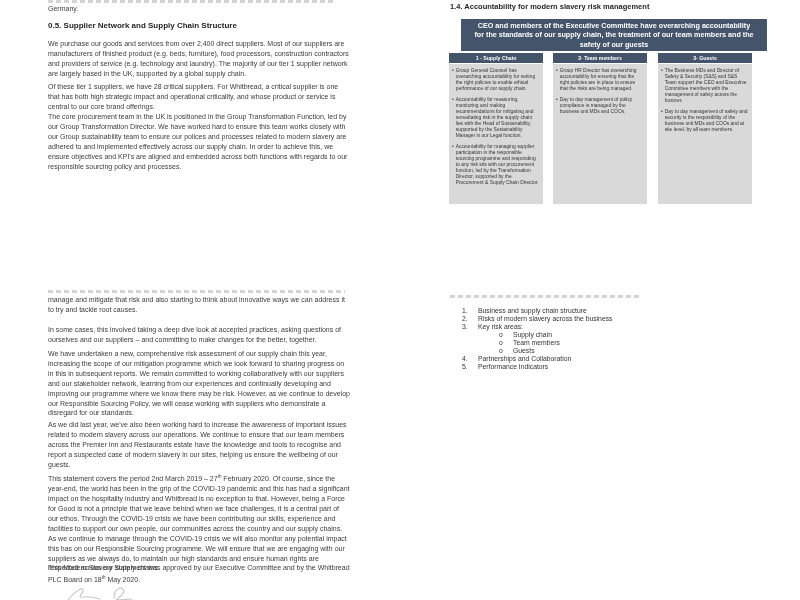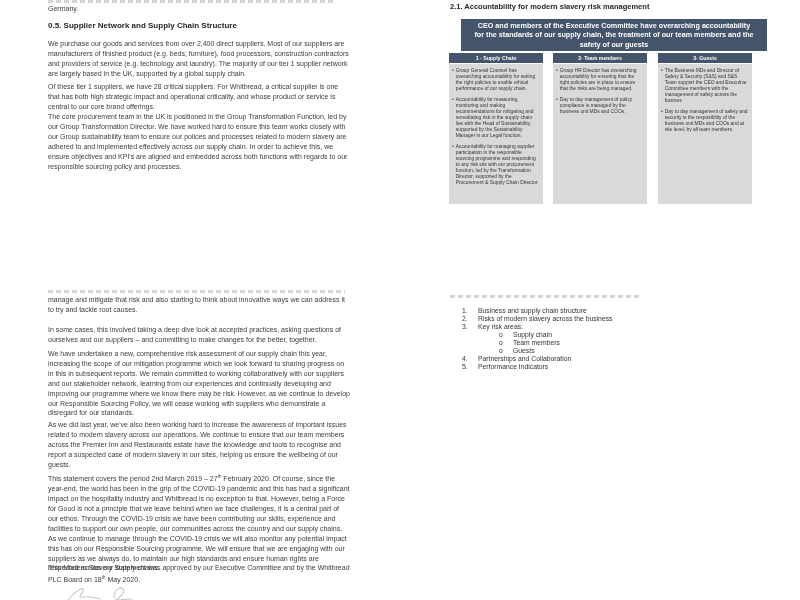"2.1. Accountability for modern slavery" h2 { text: 2.1 -> 1.4 }
